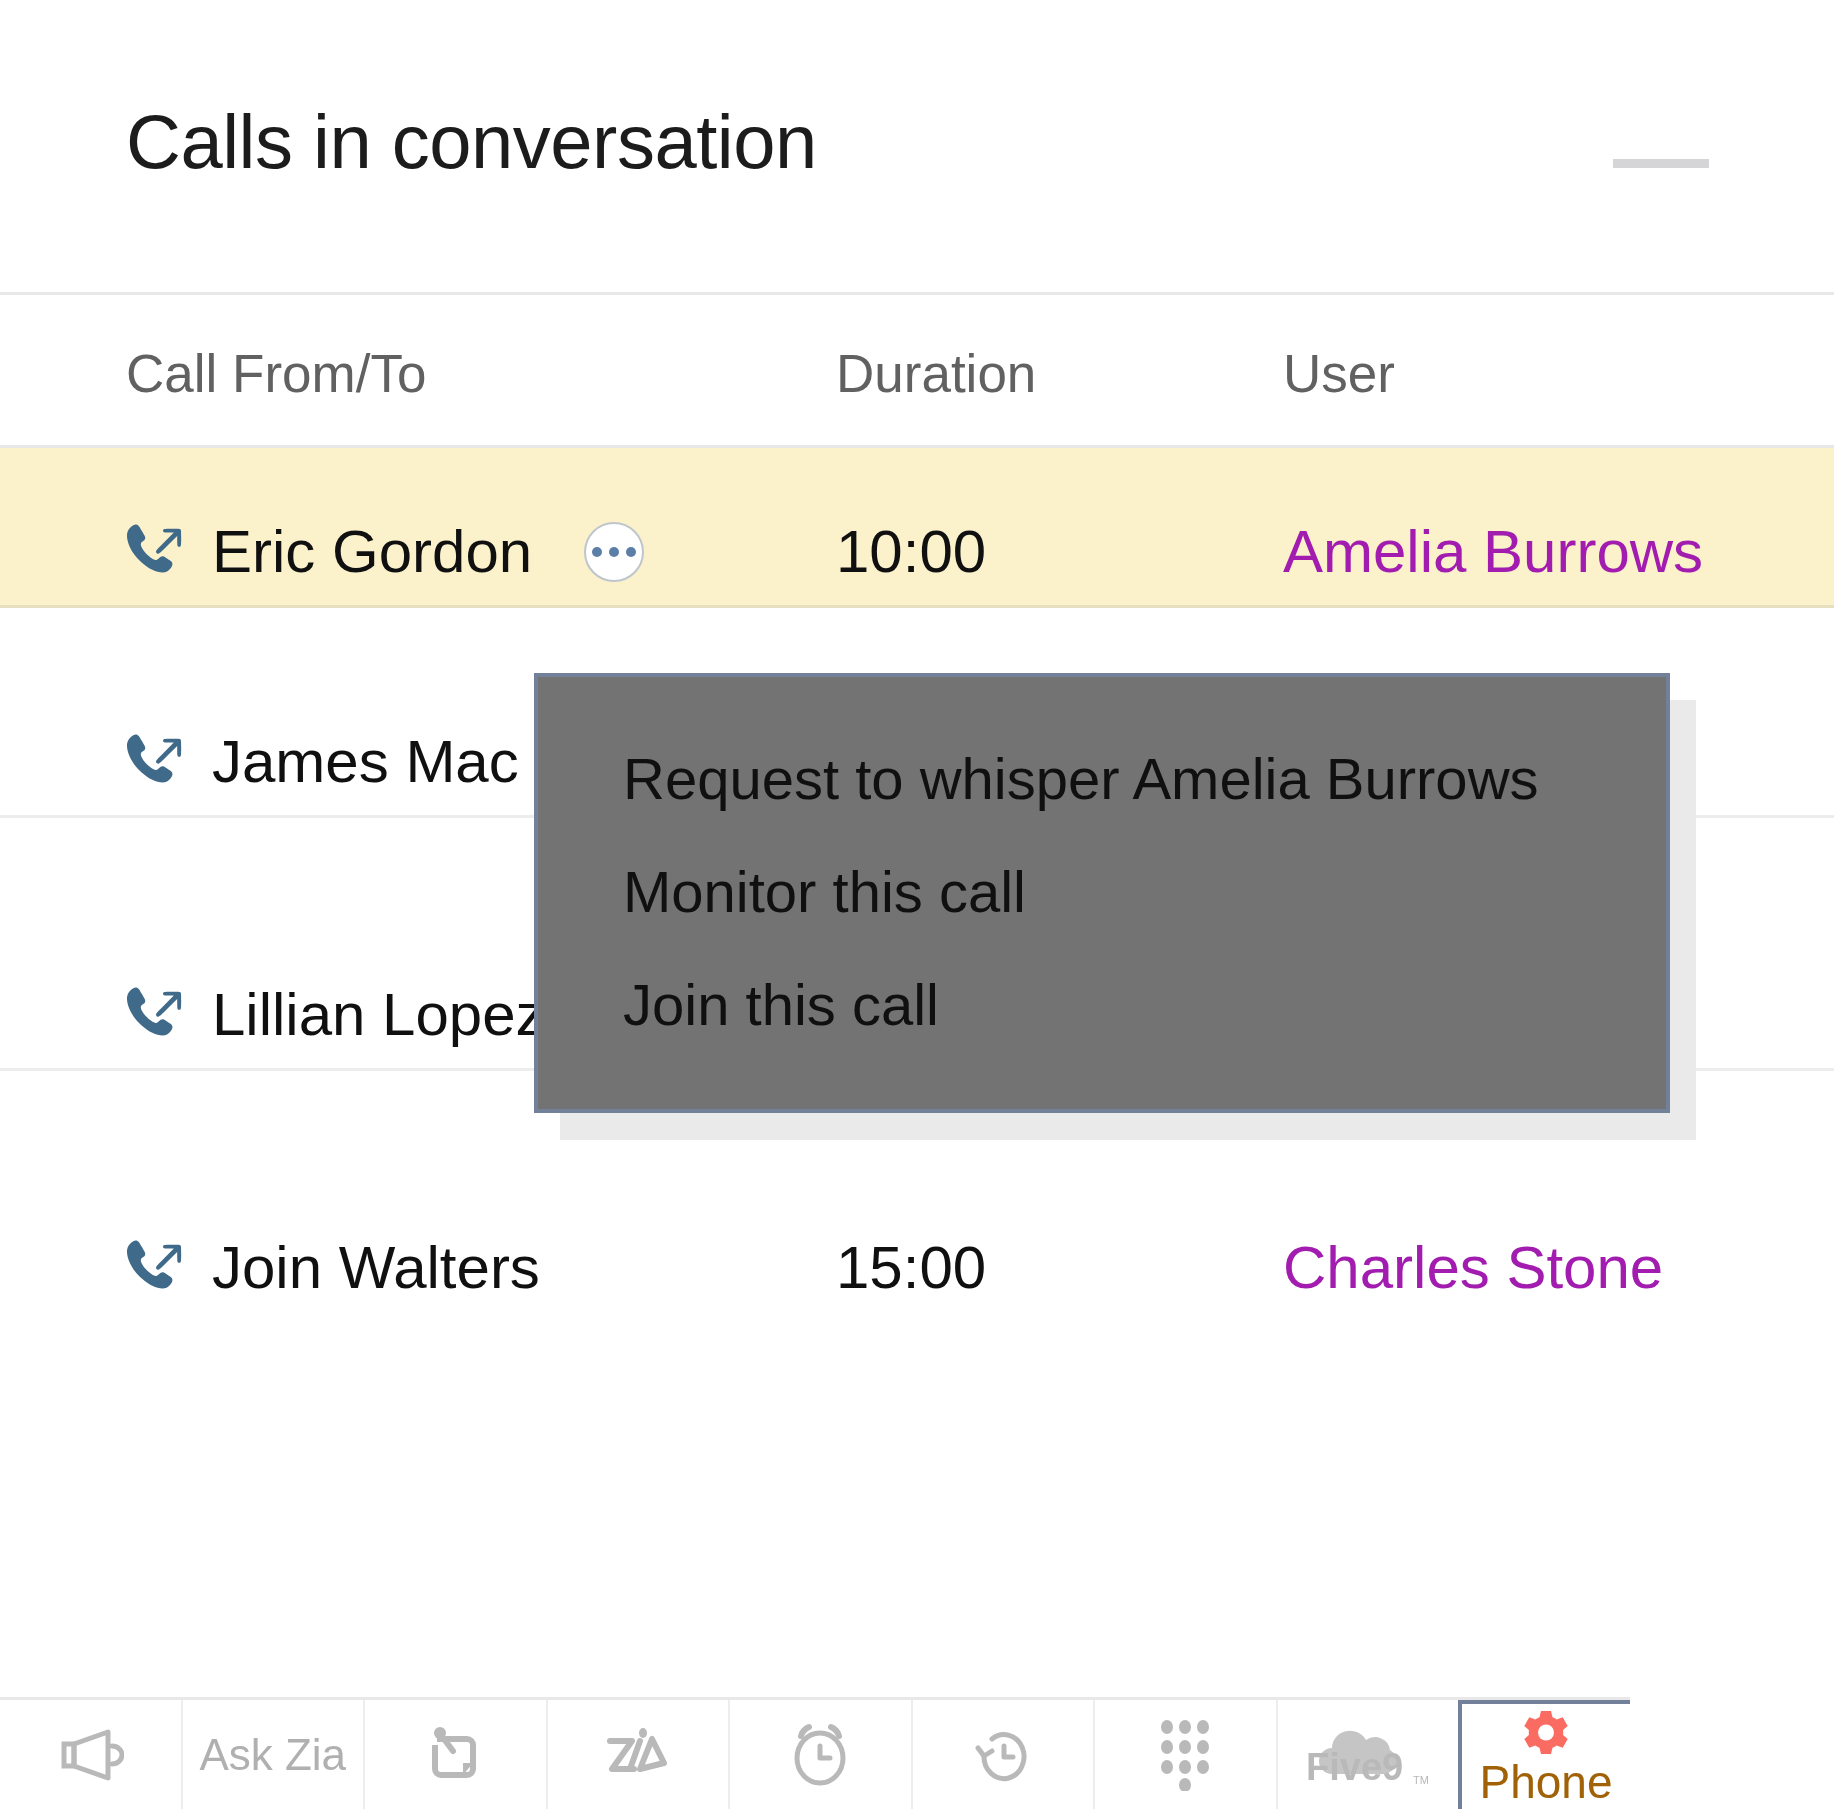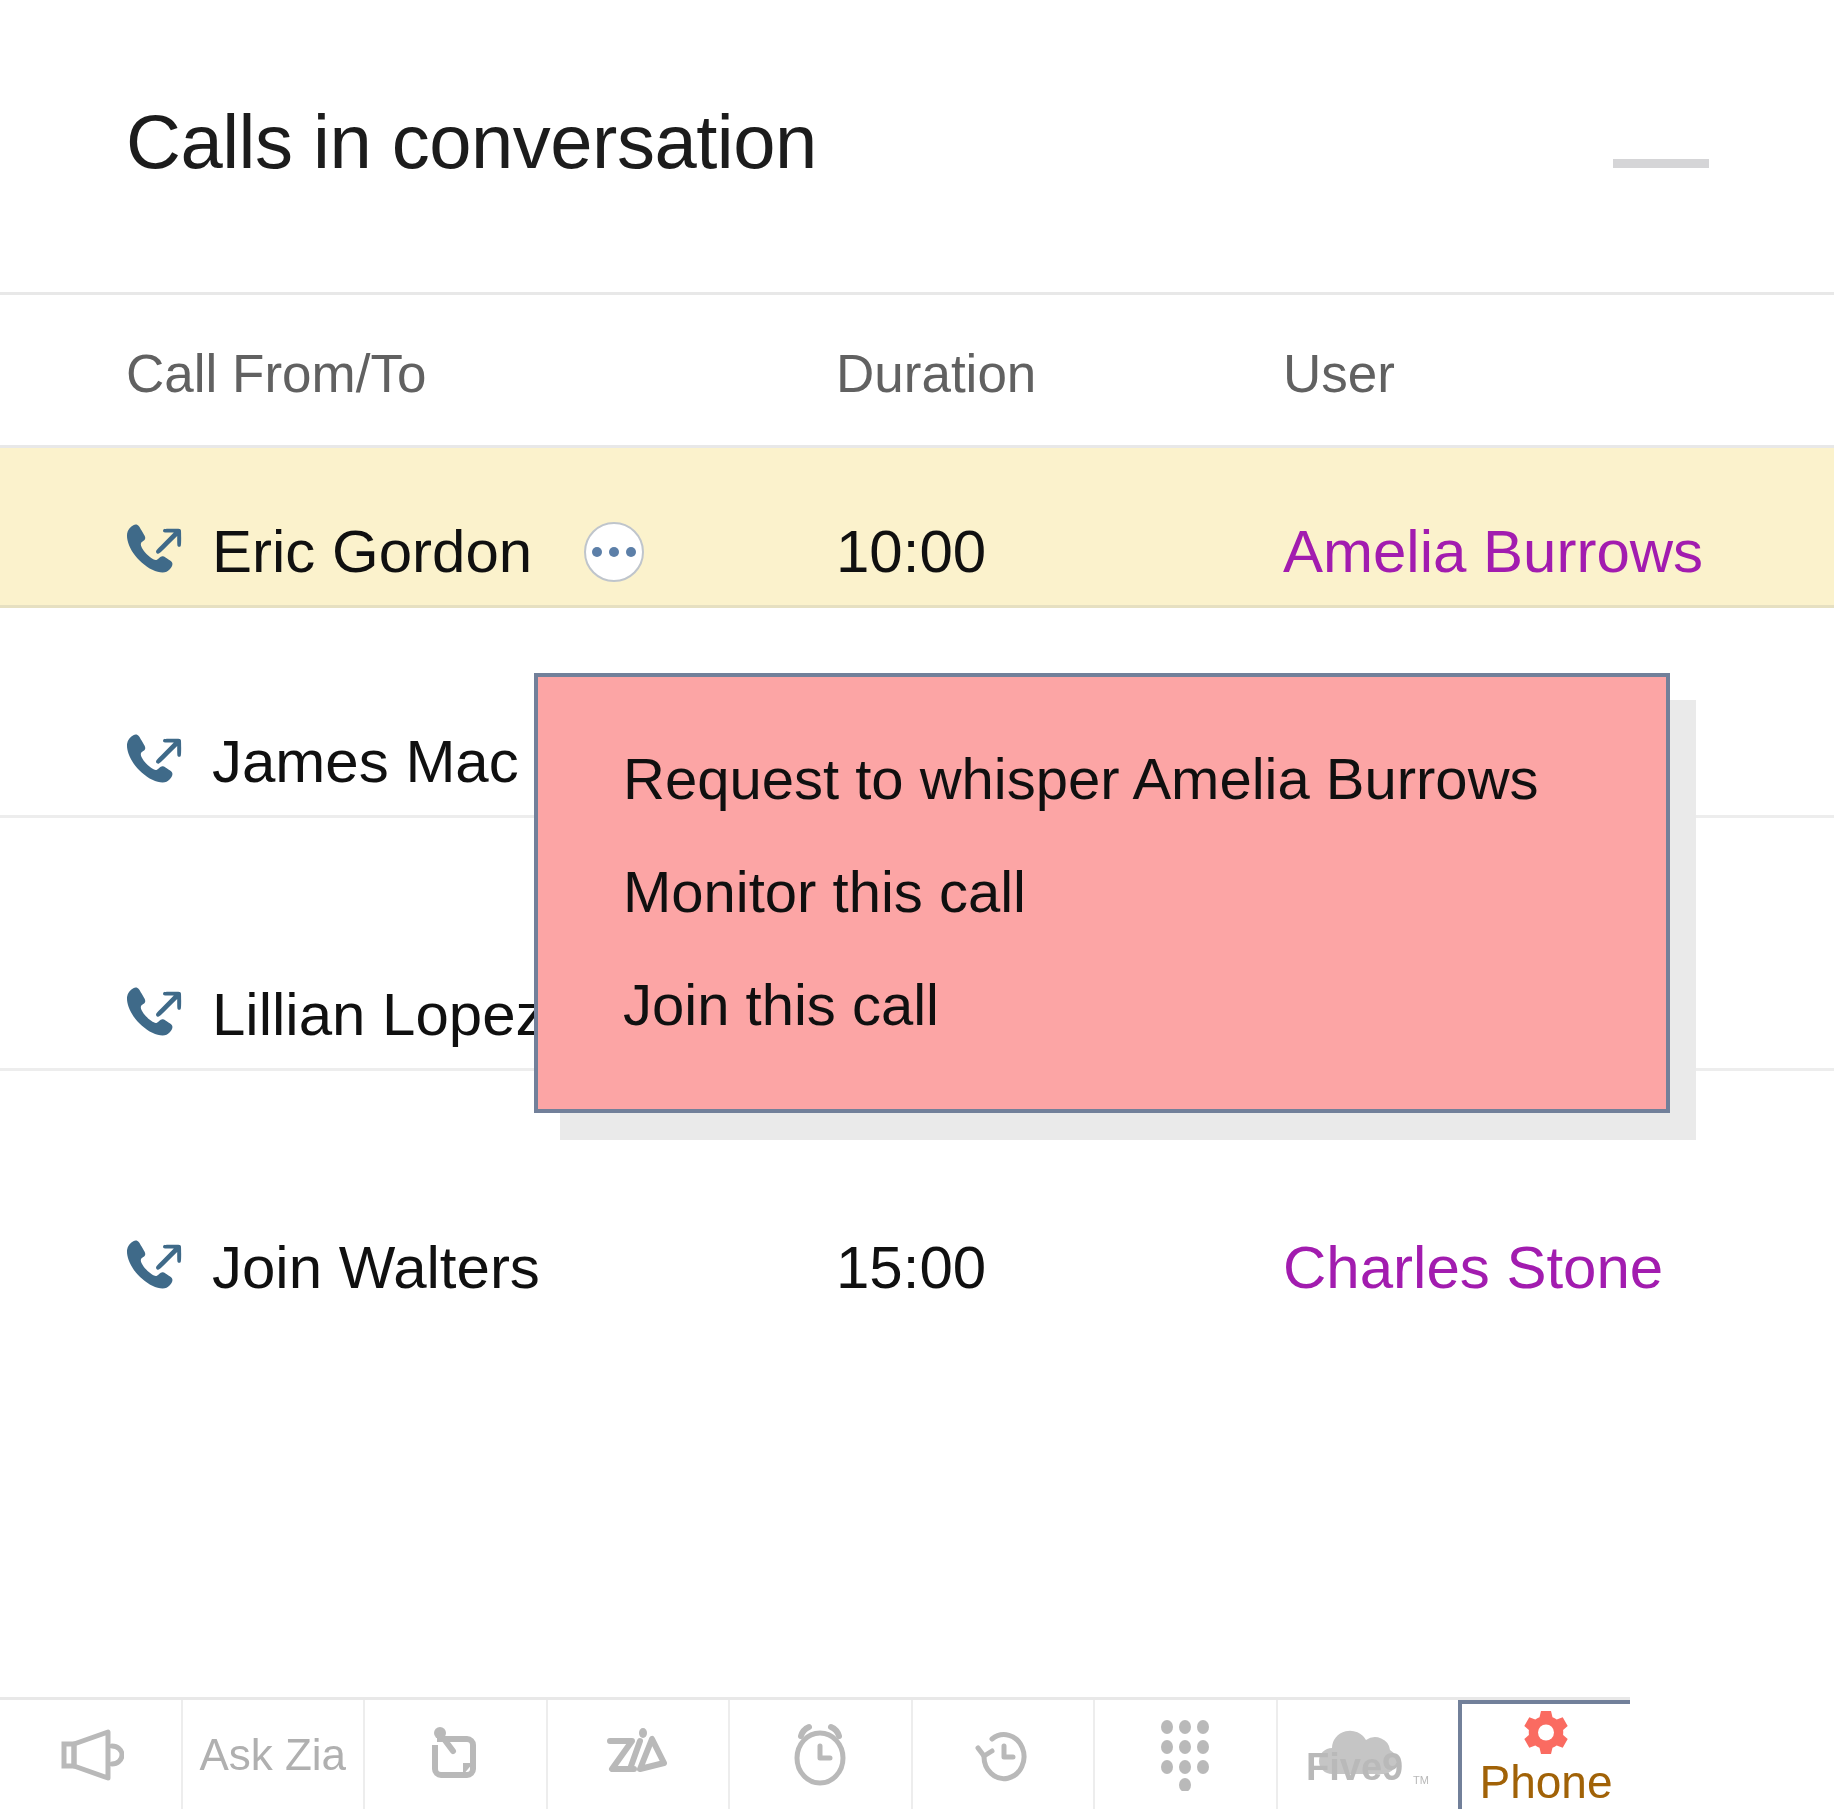"Request to whisper Amelia Burrows" .popup { background: #fca5a5 -> #737373 }
